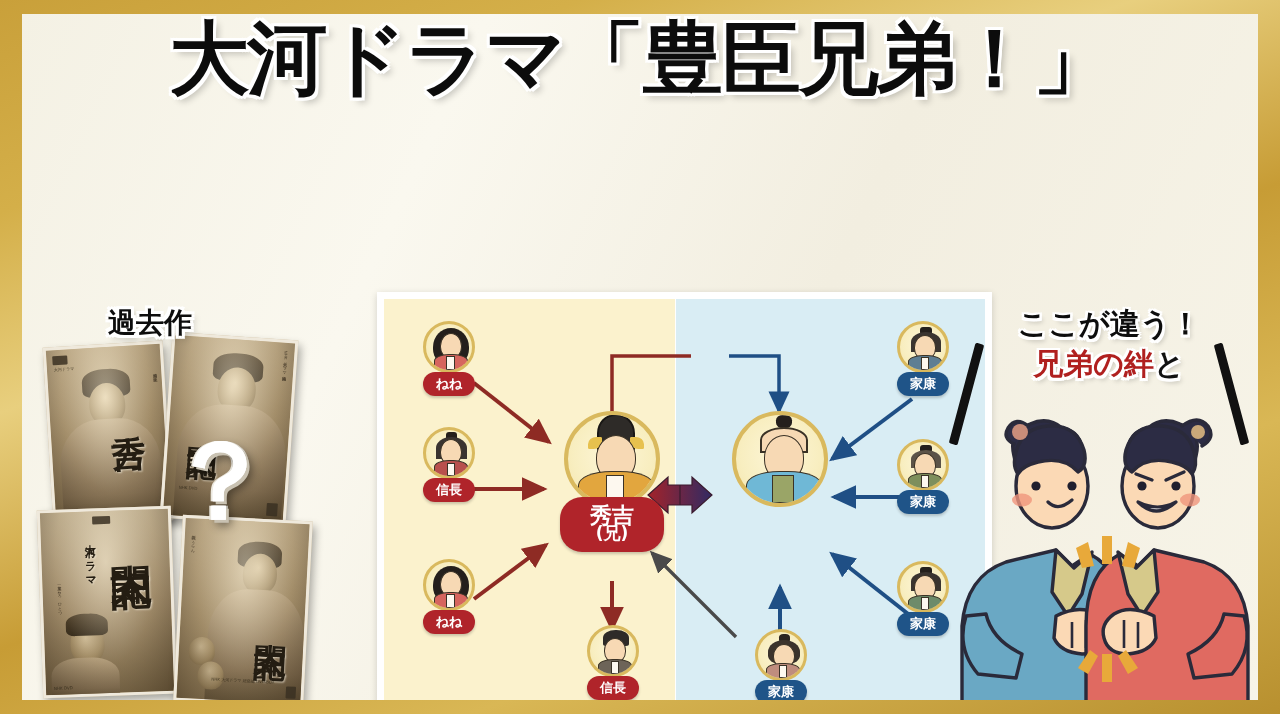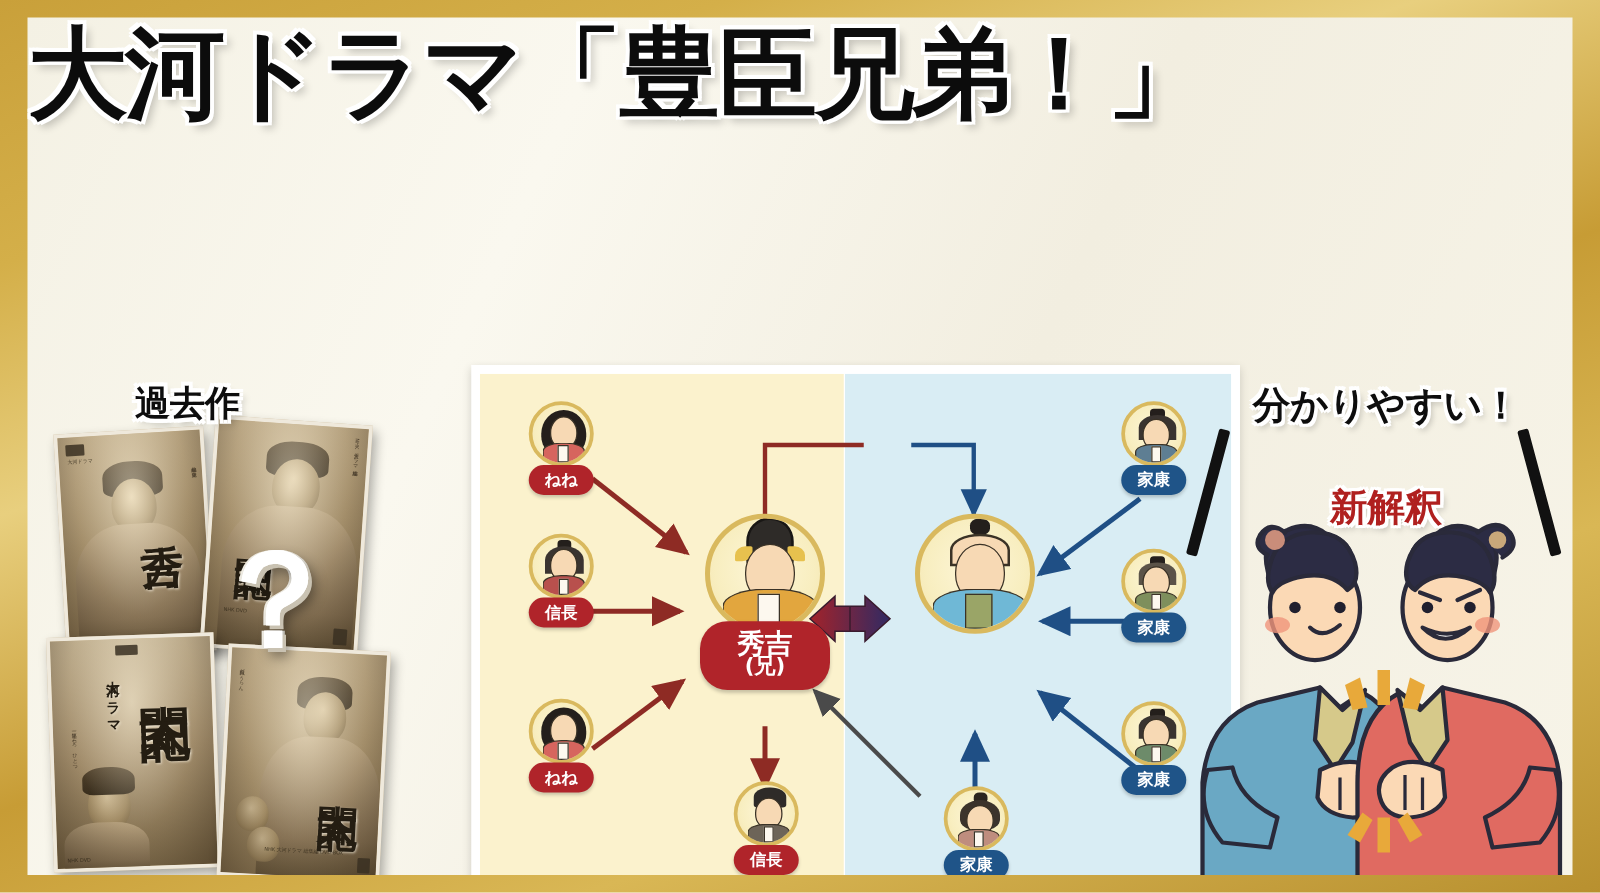"大河ドラマ「豊臣兄弟！」" .line1 { text-align: left -> center }
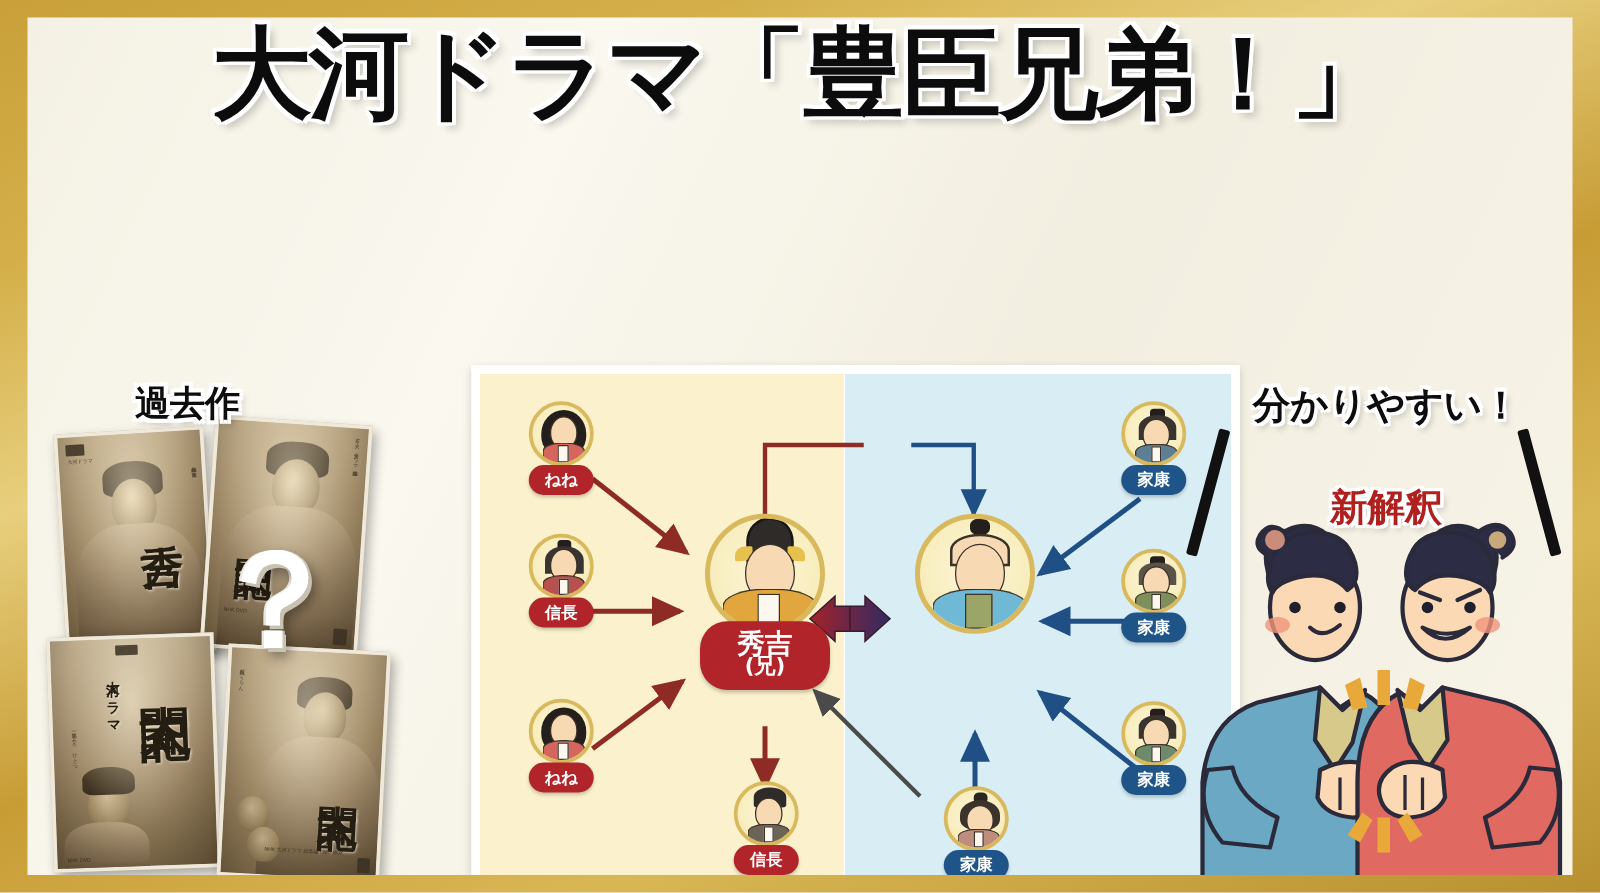"分かりやすい！" div.koko { text: 分かりやすい -> ここが違う }
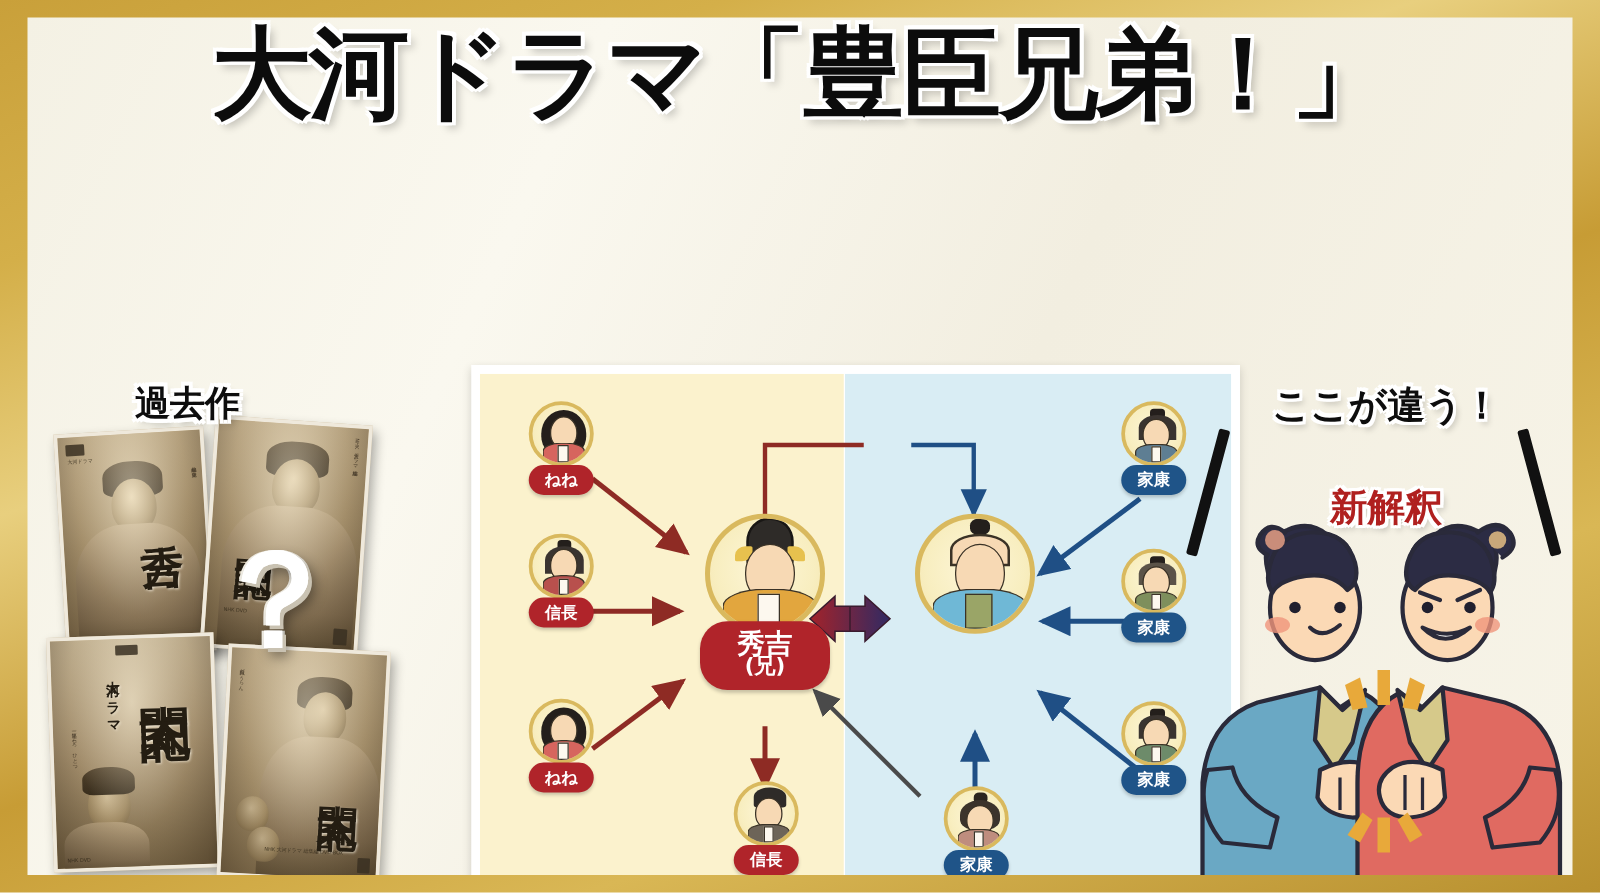"兄弟の絆と" div.kizuna { html: none -> <div> <span>兄弟の絆</span><span>と</span> </div> }
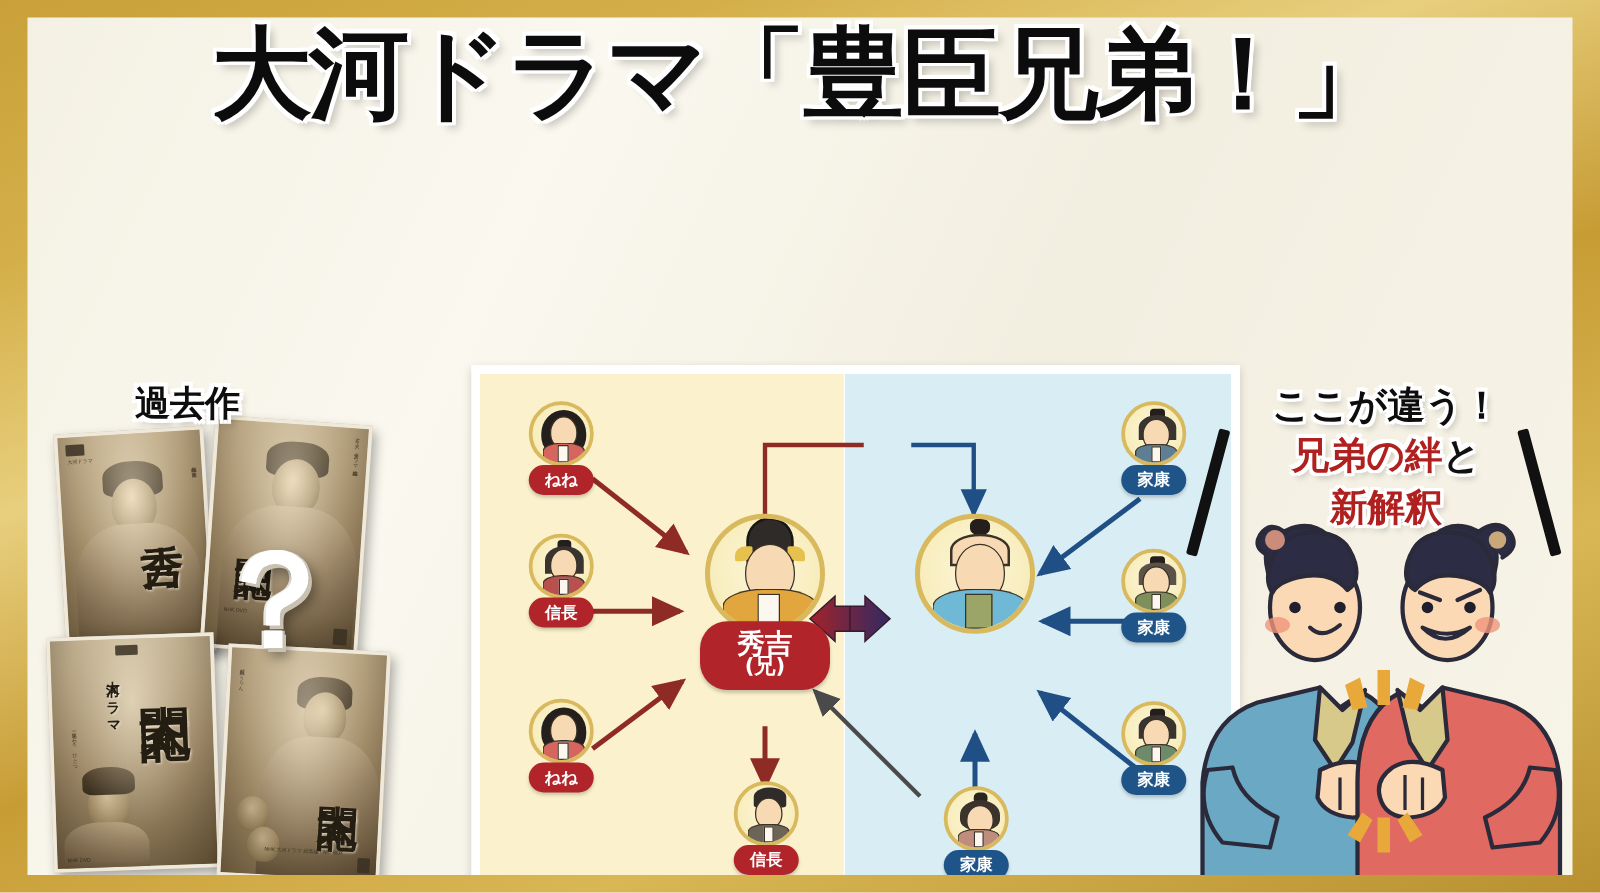"新解釈" div.shinkai { html: <div>新解釈</div> -> none }
